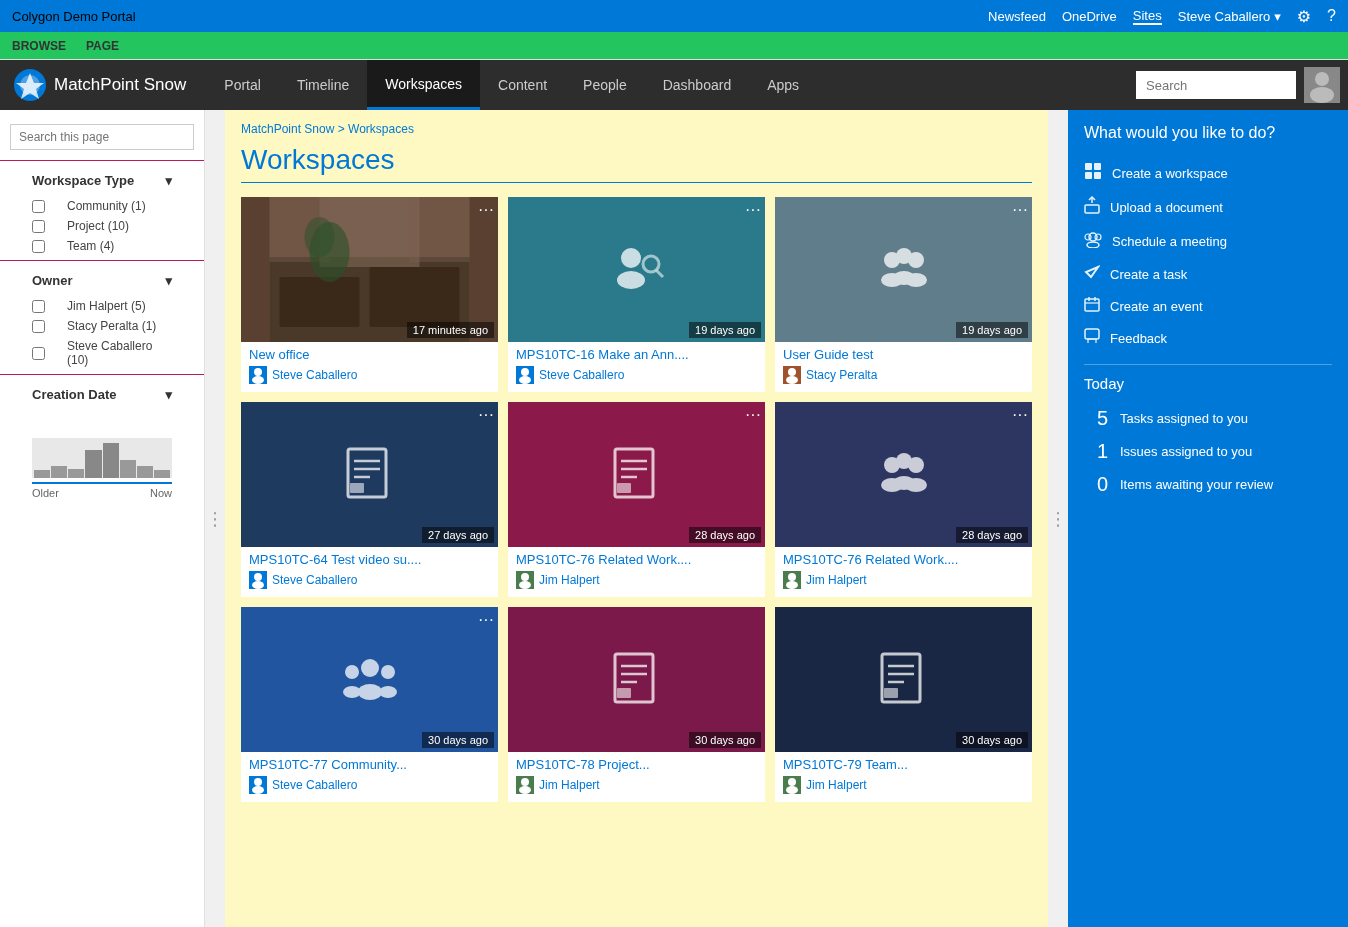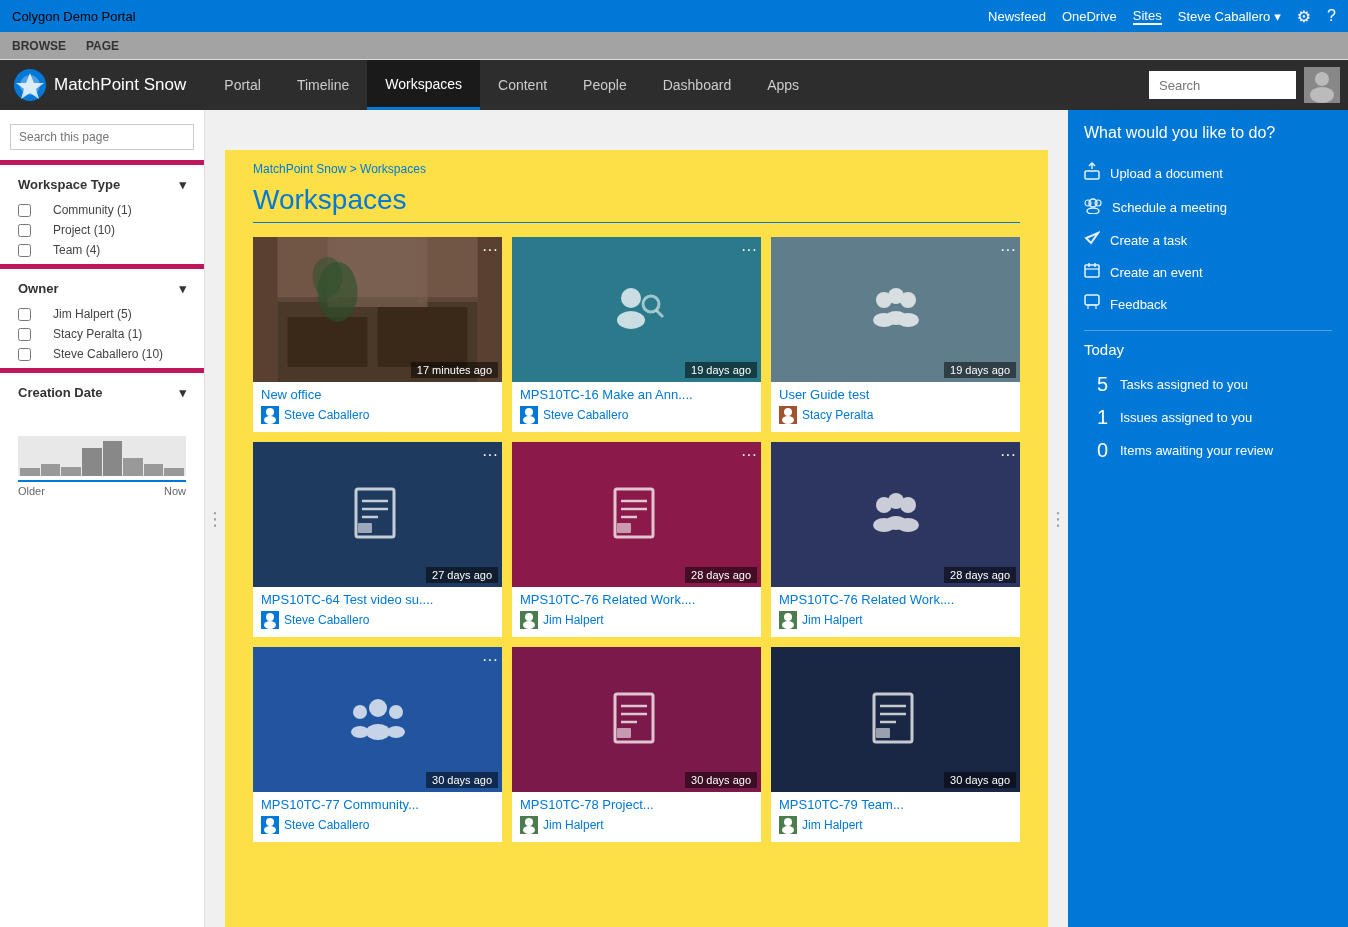"BROWSE" #ribbon { background: #a3a3a3 -> #22c55e }
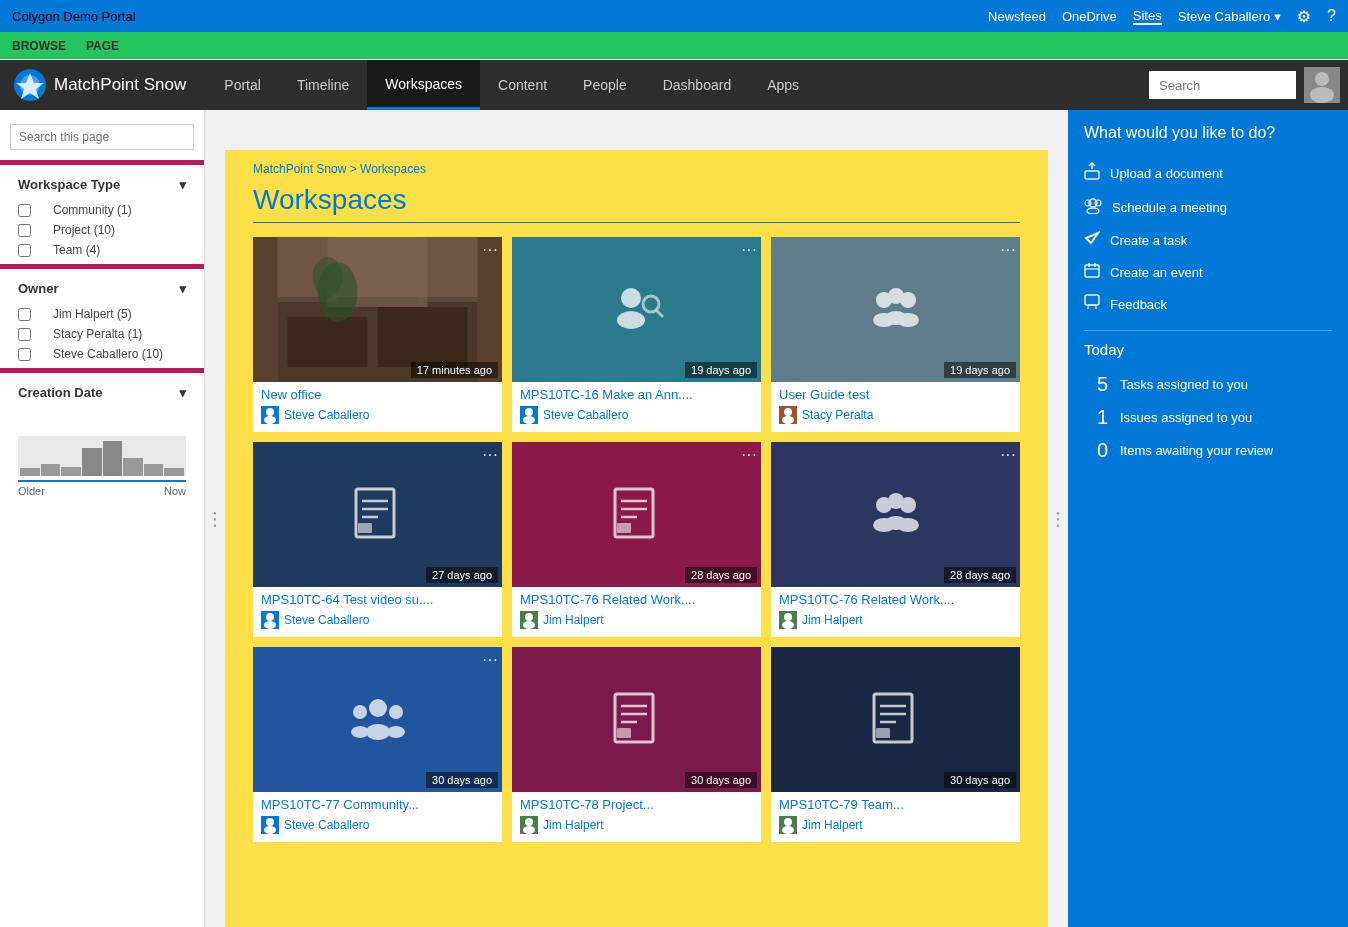"Search" .nav-search input { width: 147px -> 160px }
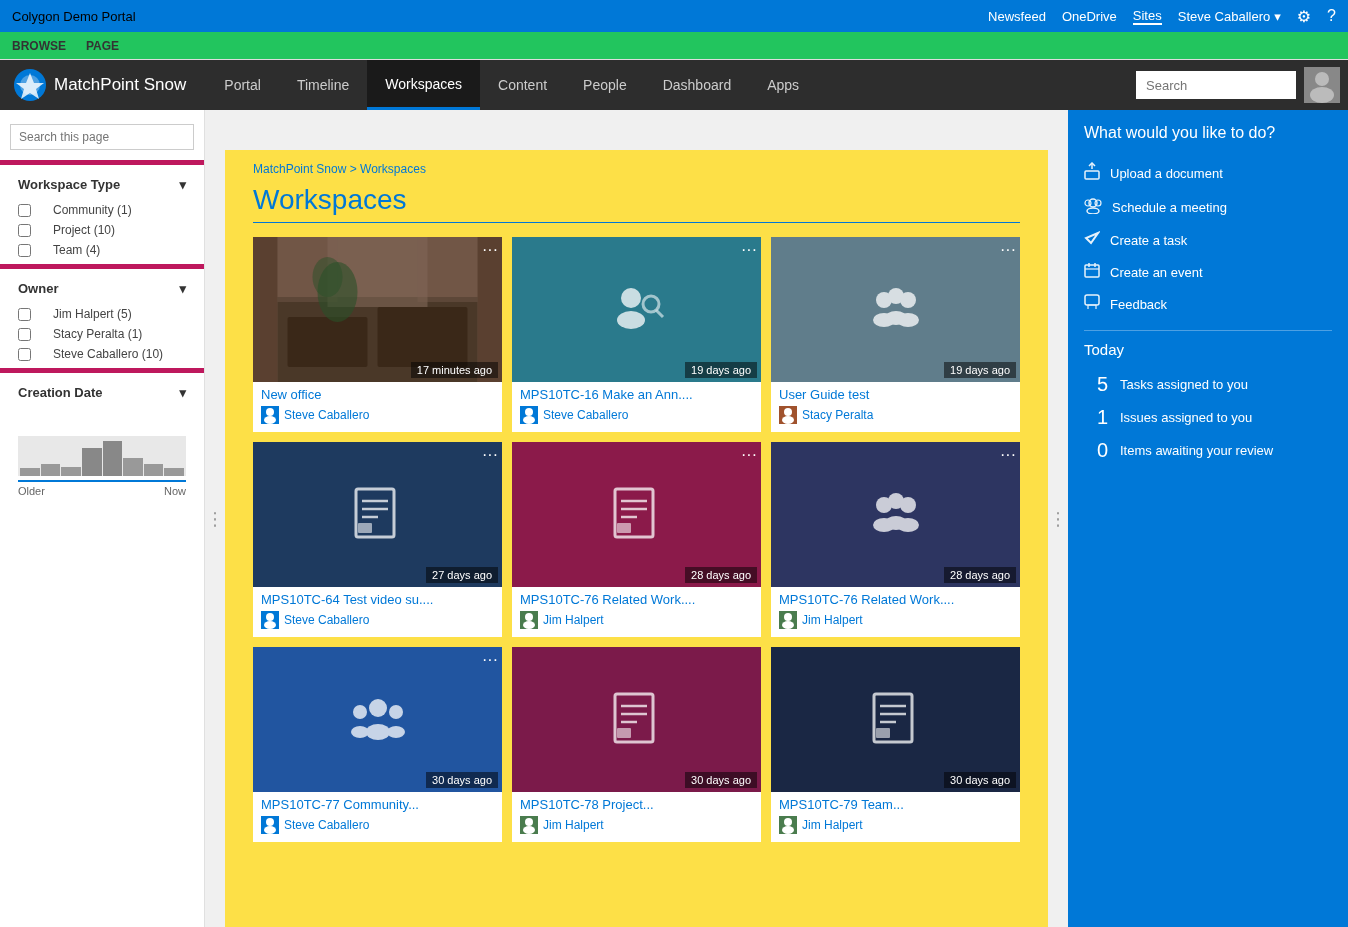"MatchPoint Snow > Workspaces" #content { background: #fde047 -> #fef9c3; margin-top: 40px -> none; padding: 12px 28px -> 12px 16px }
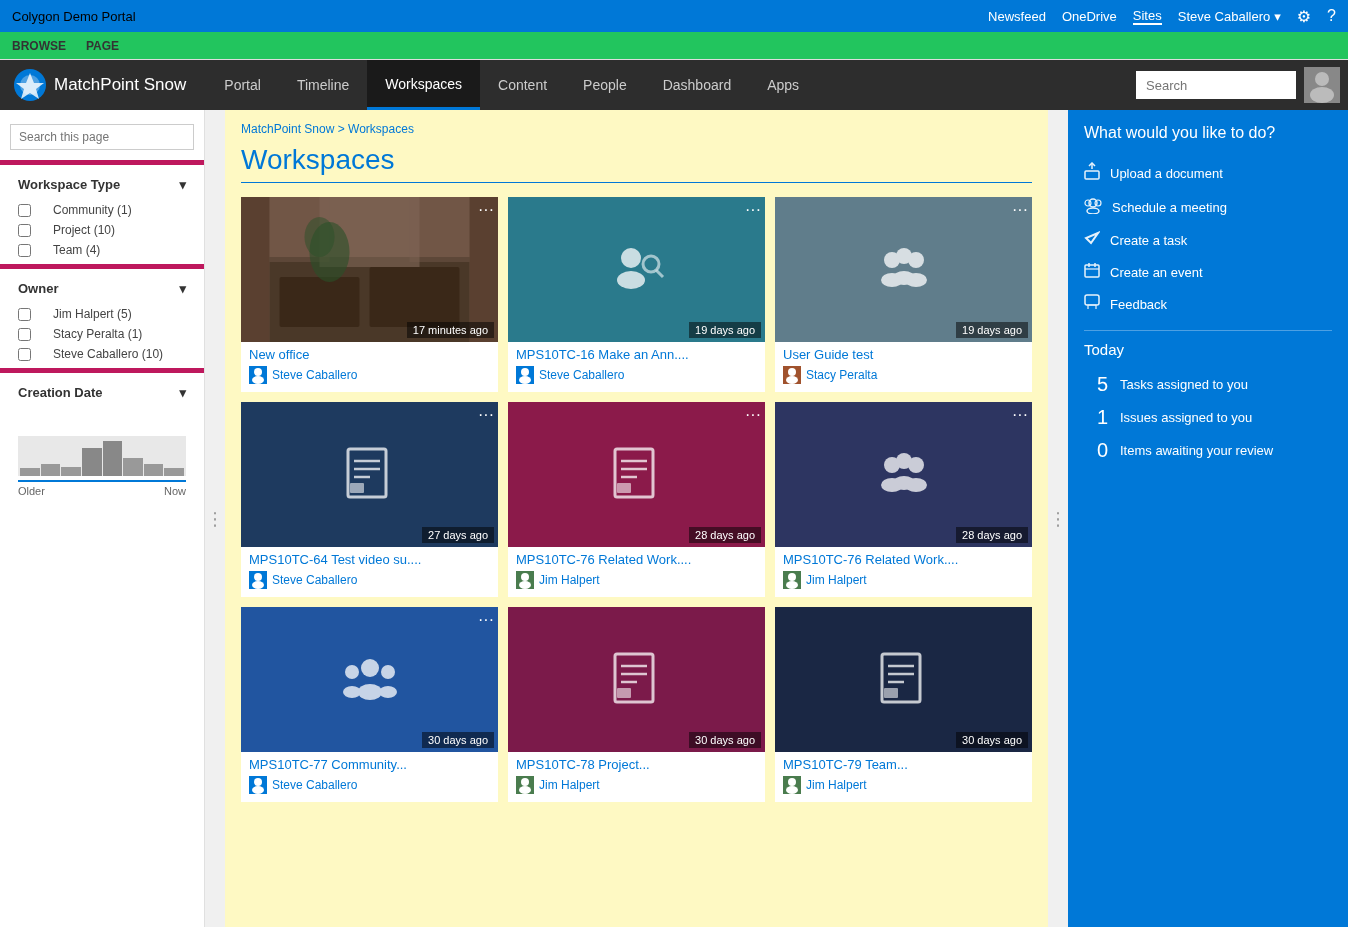"Workspace Type" .filter-section { border-top: 5px solid #be185d -> 1px solid #be185d; padding: 4px 4px -> 4px 18px }
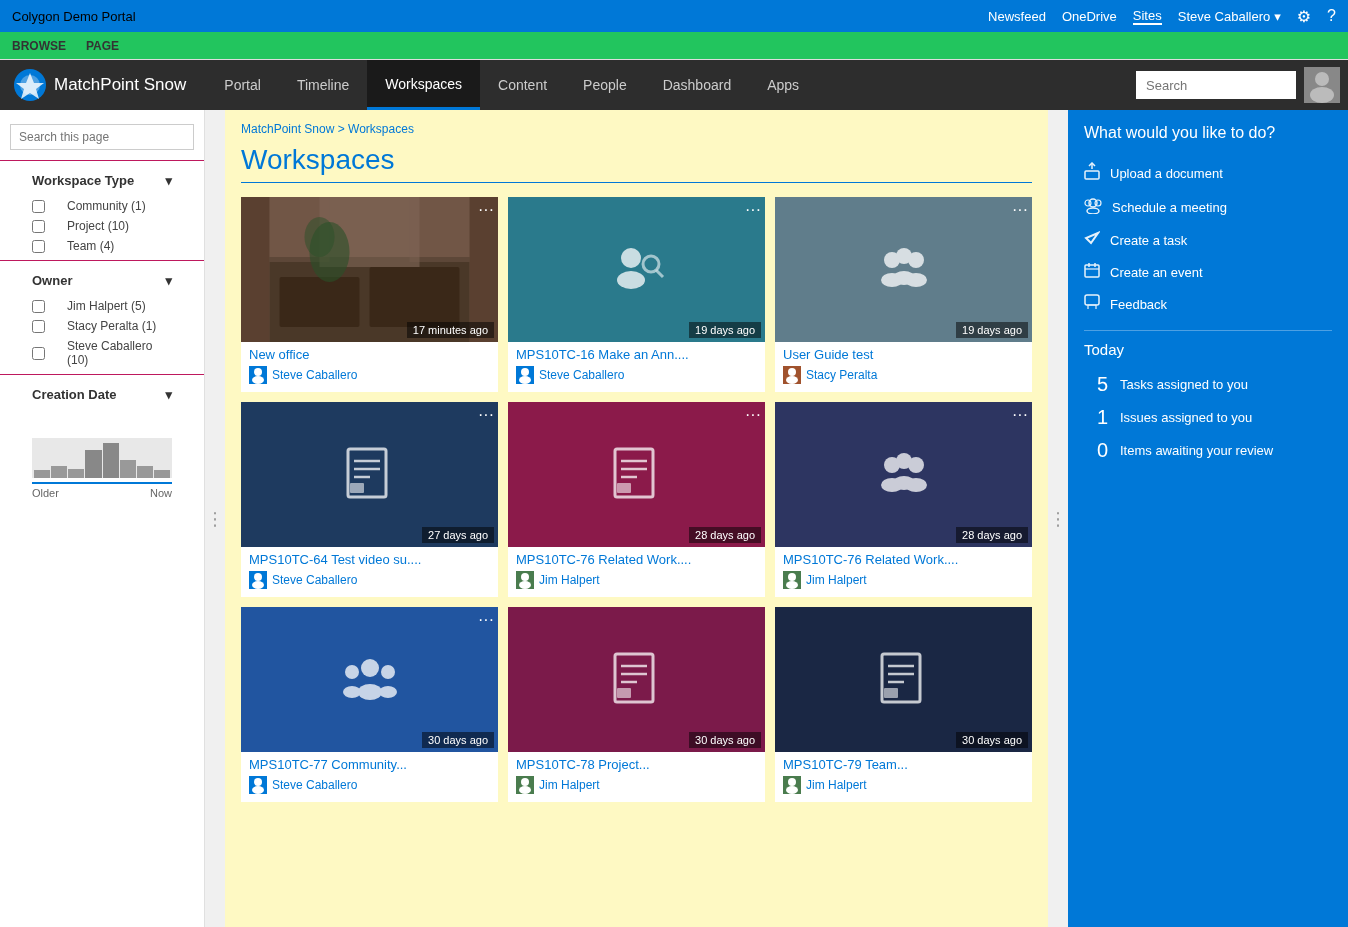"Create a workspace" div.panel-action { html: none -> <div> <span> <svg> <rect></rect> <rect></rect> <rect></rect> <rect></rect> </svg> </span> <span>Create a workspace</span> </div> }
